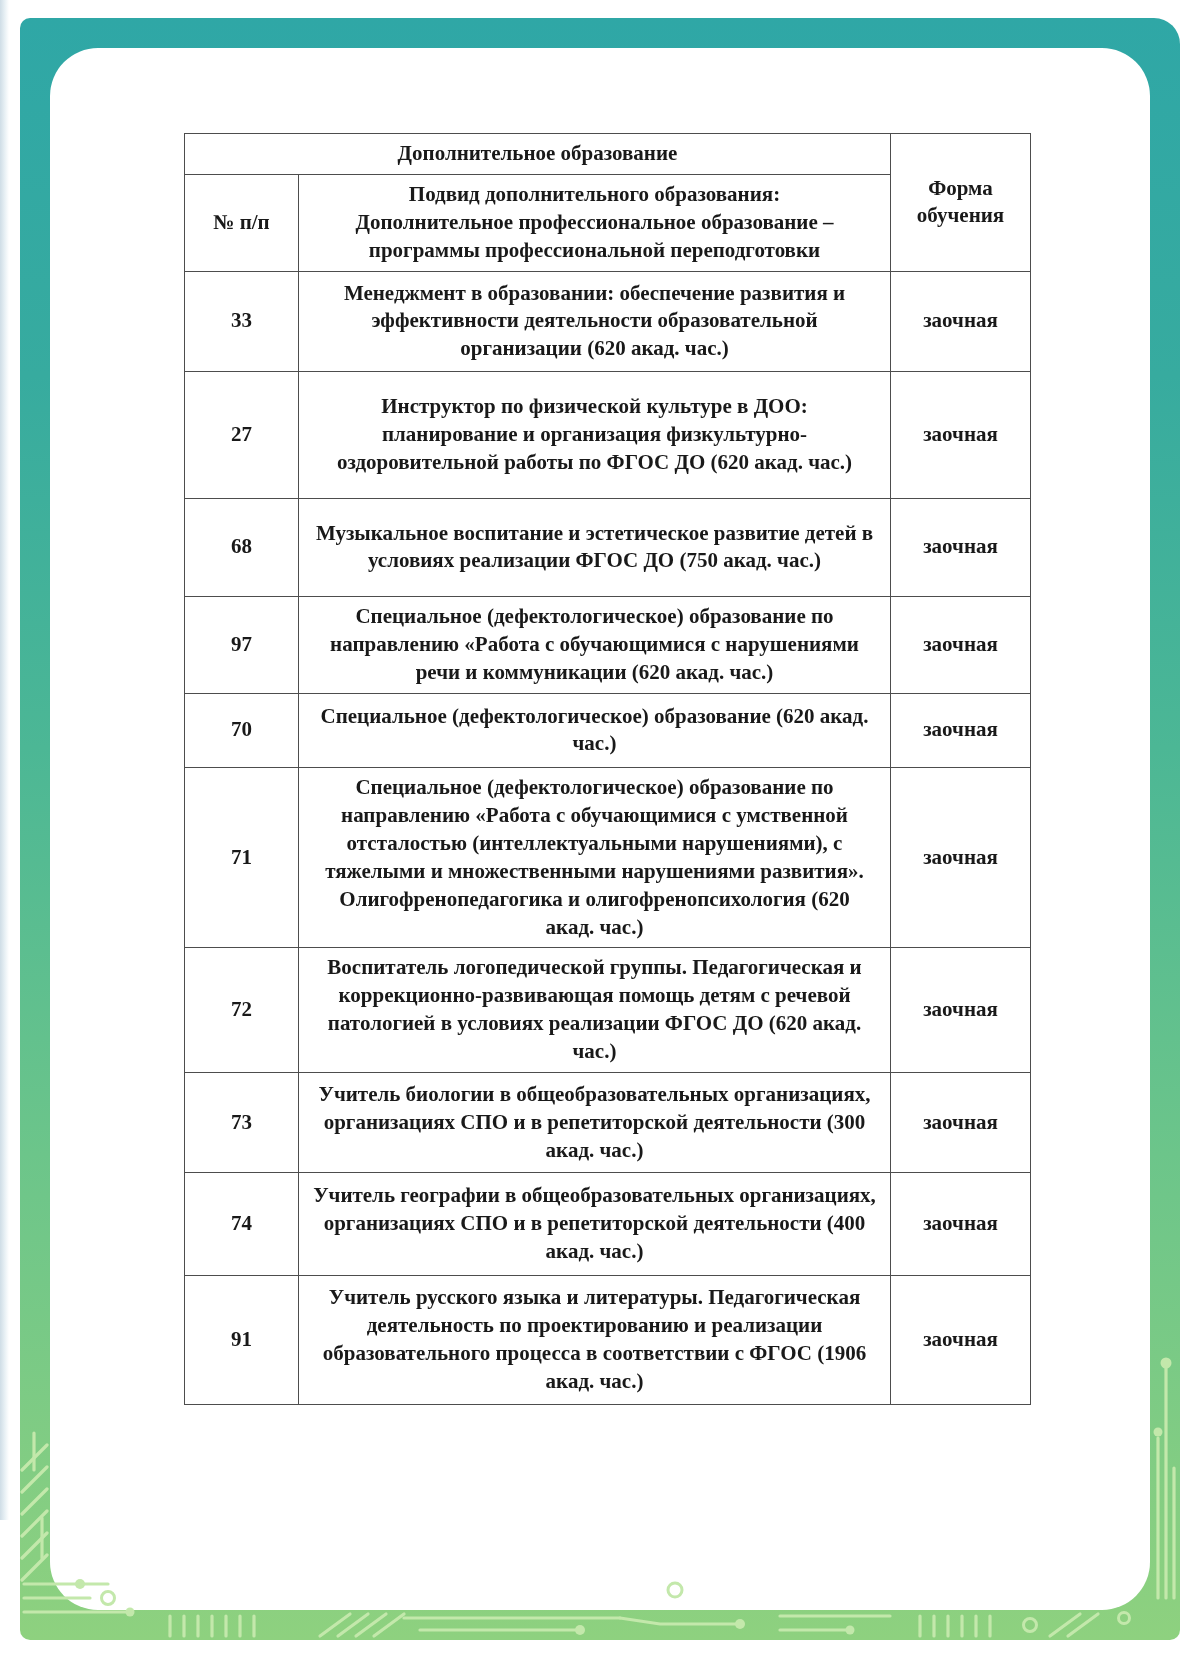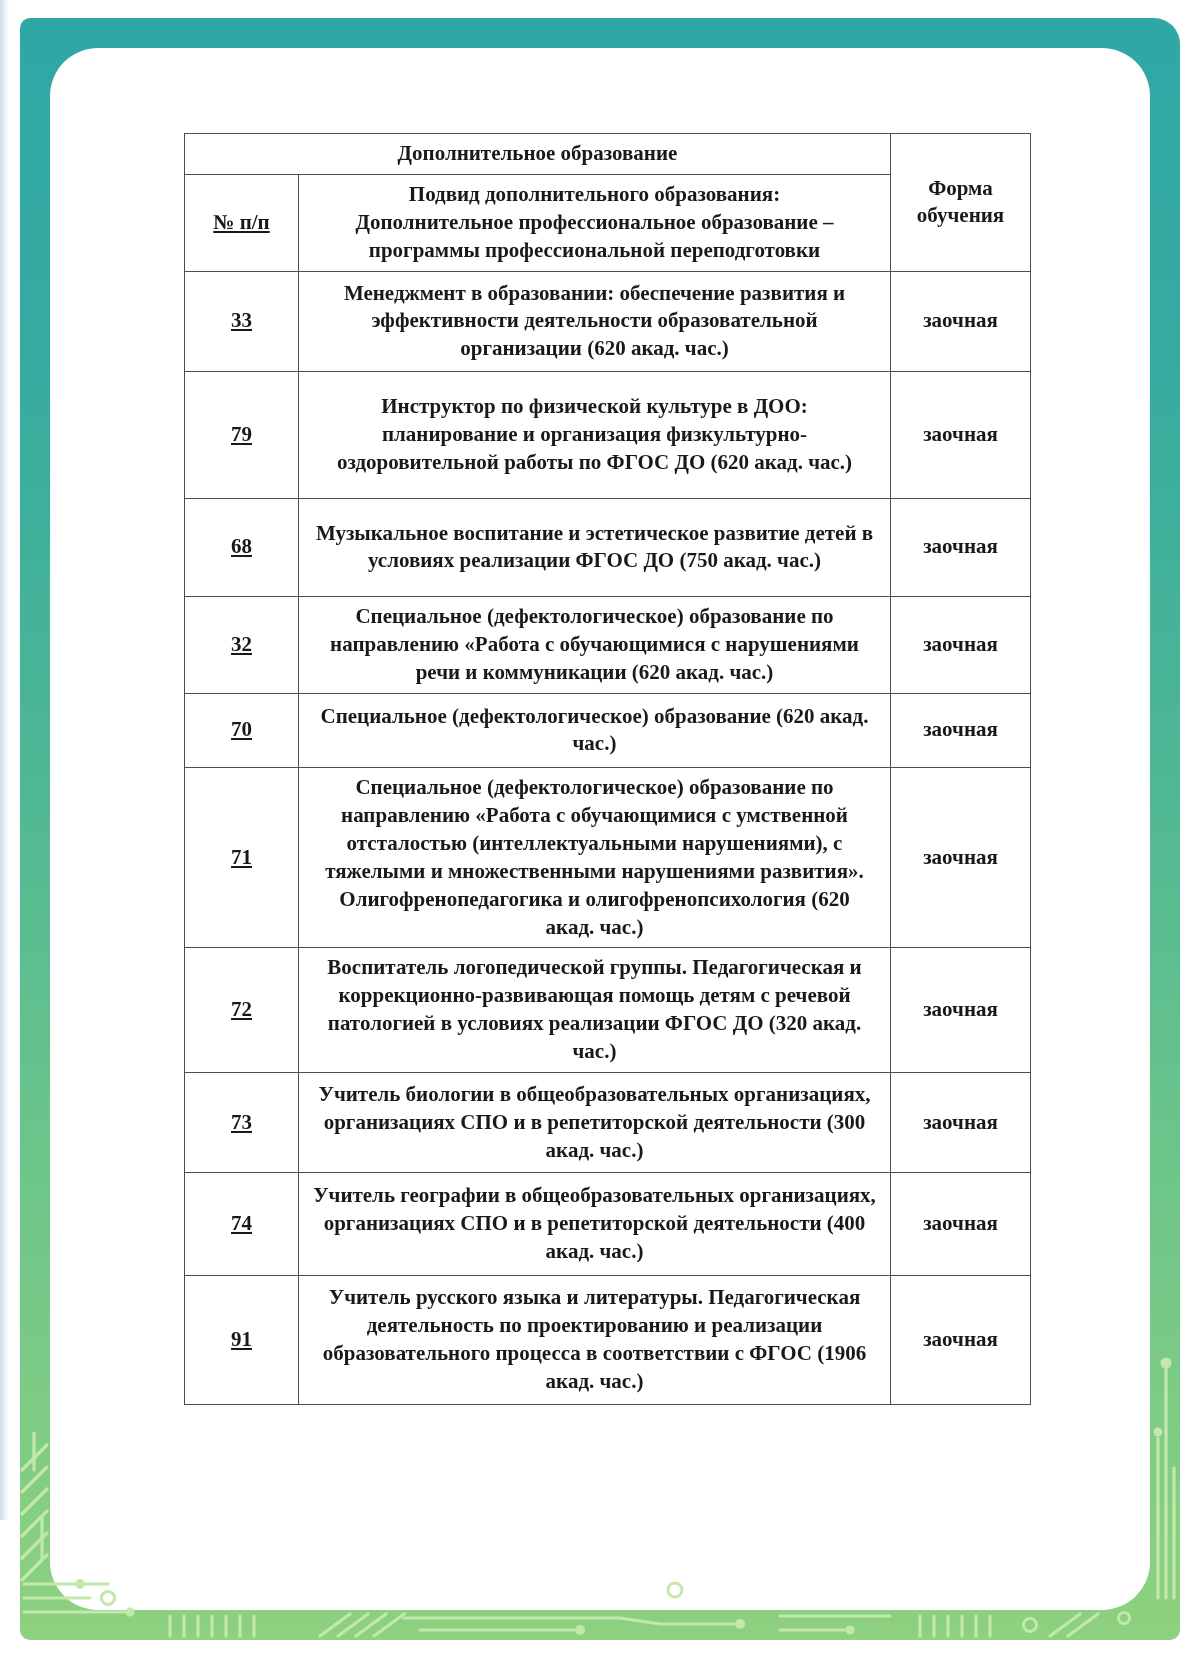"№ п/п" td.num { text-decoration: underline -> none }
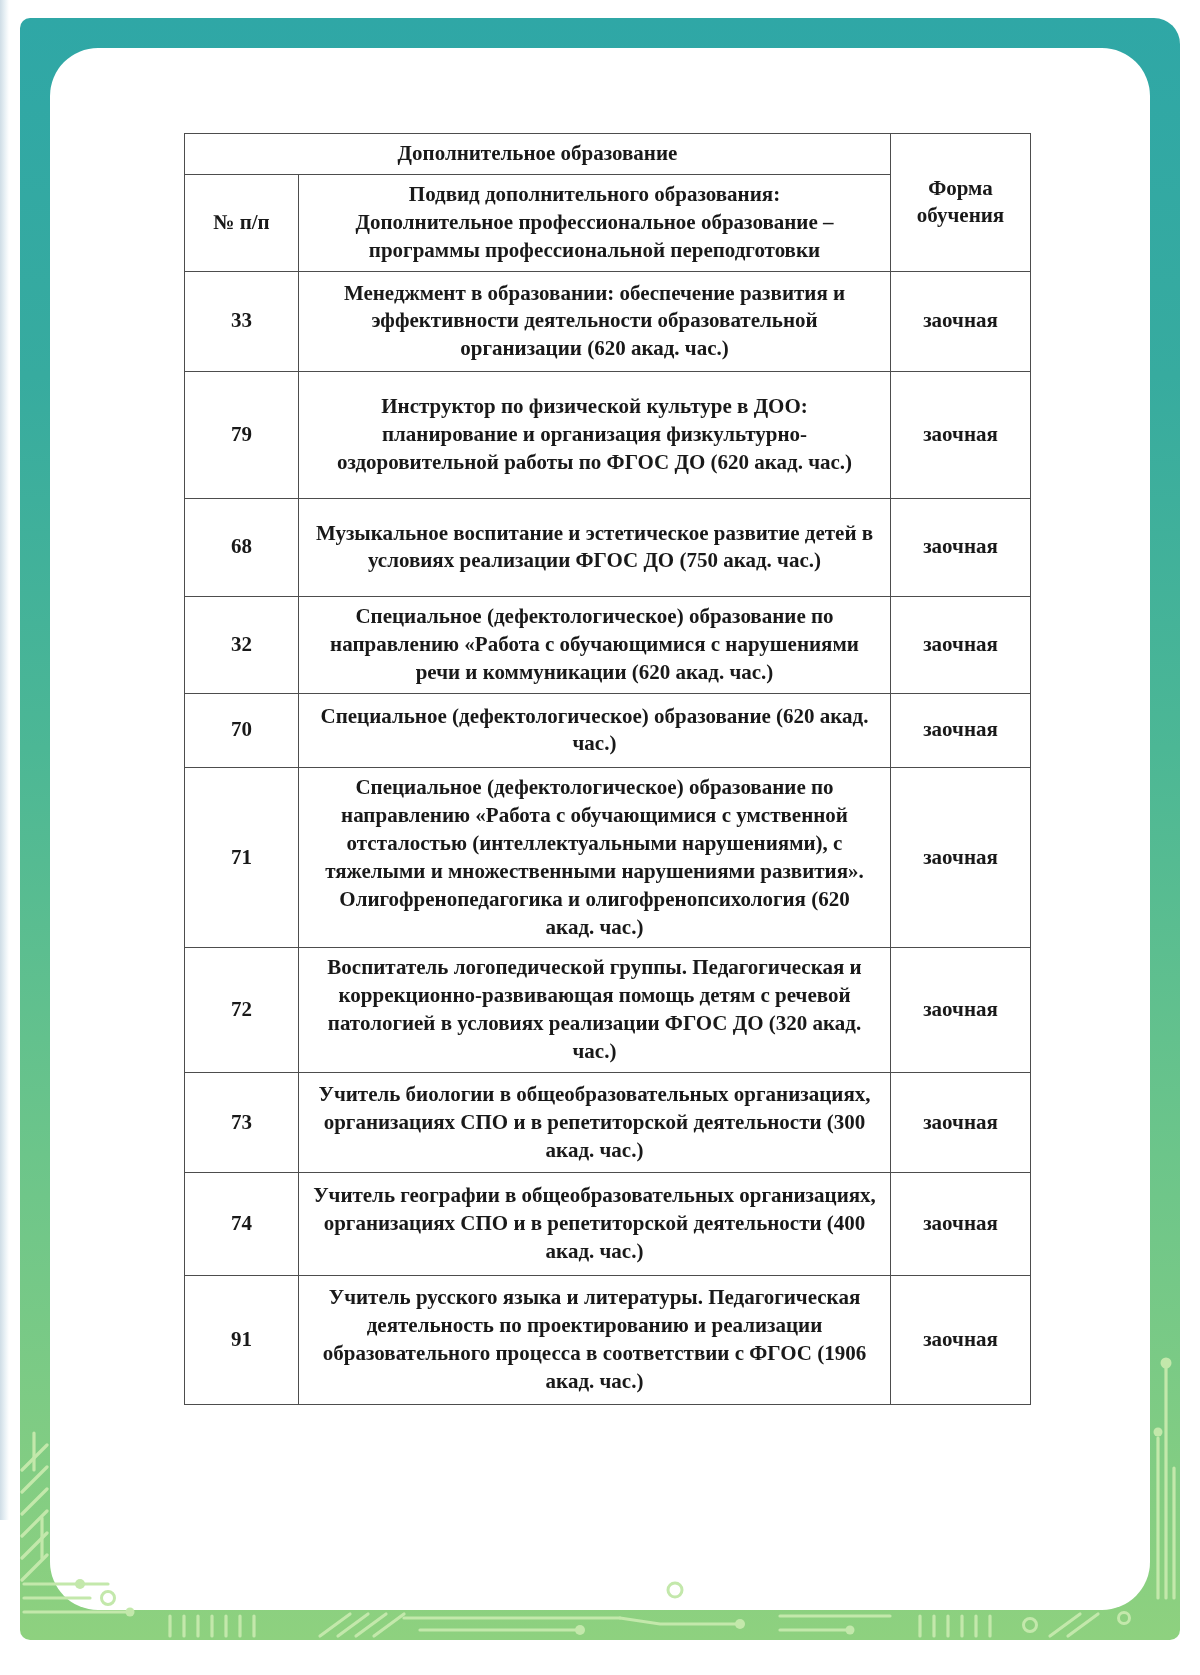"79" td.num { text: 79 -> 27 }
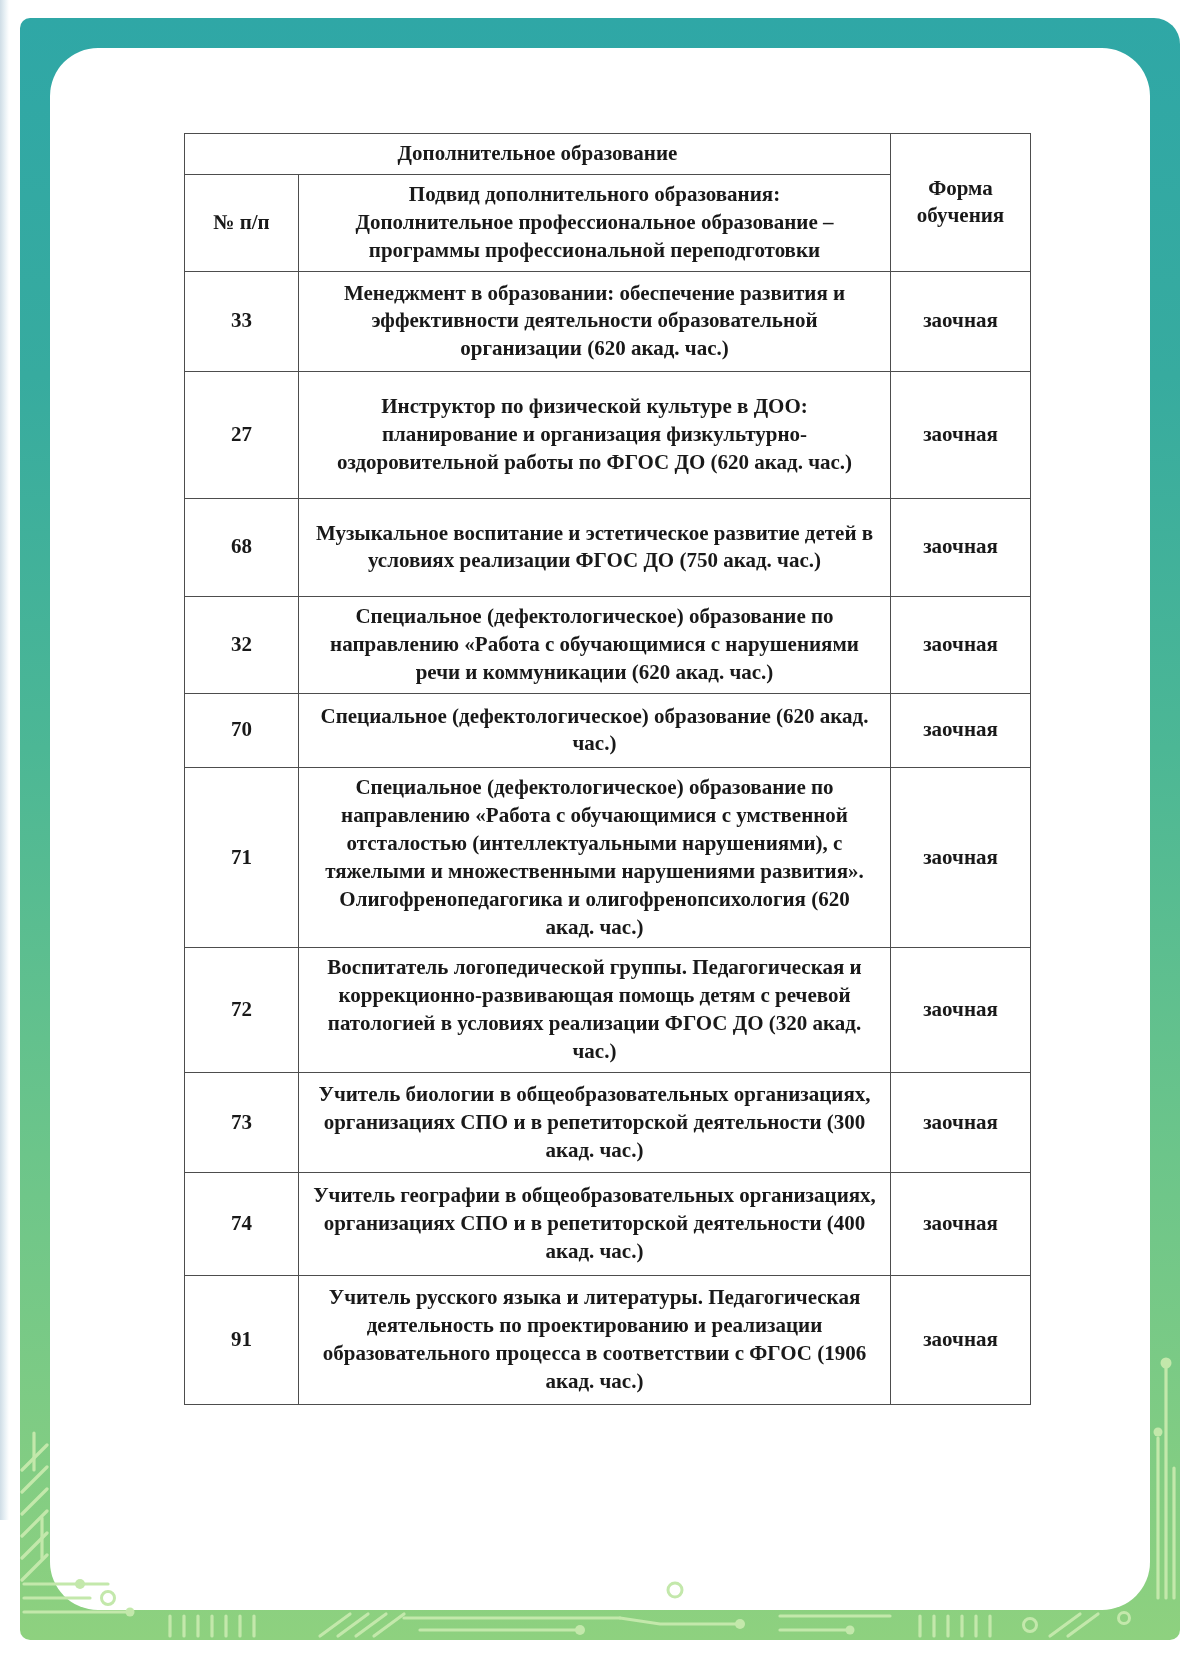"32" td.num { text: 32 -> 97 }
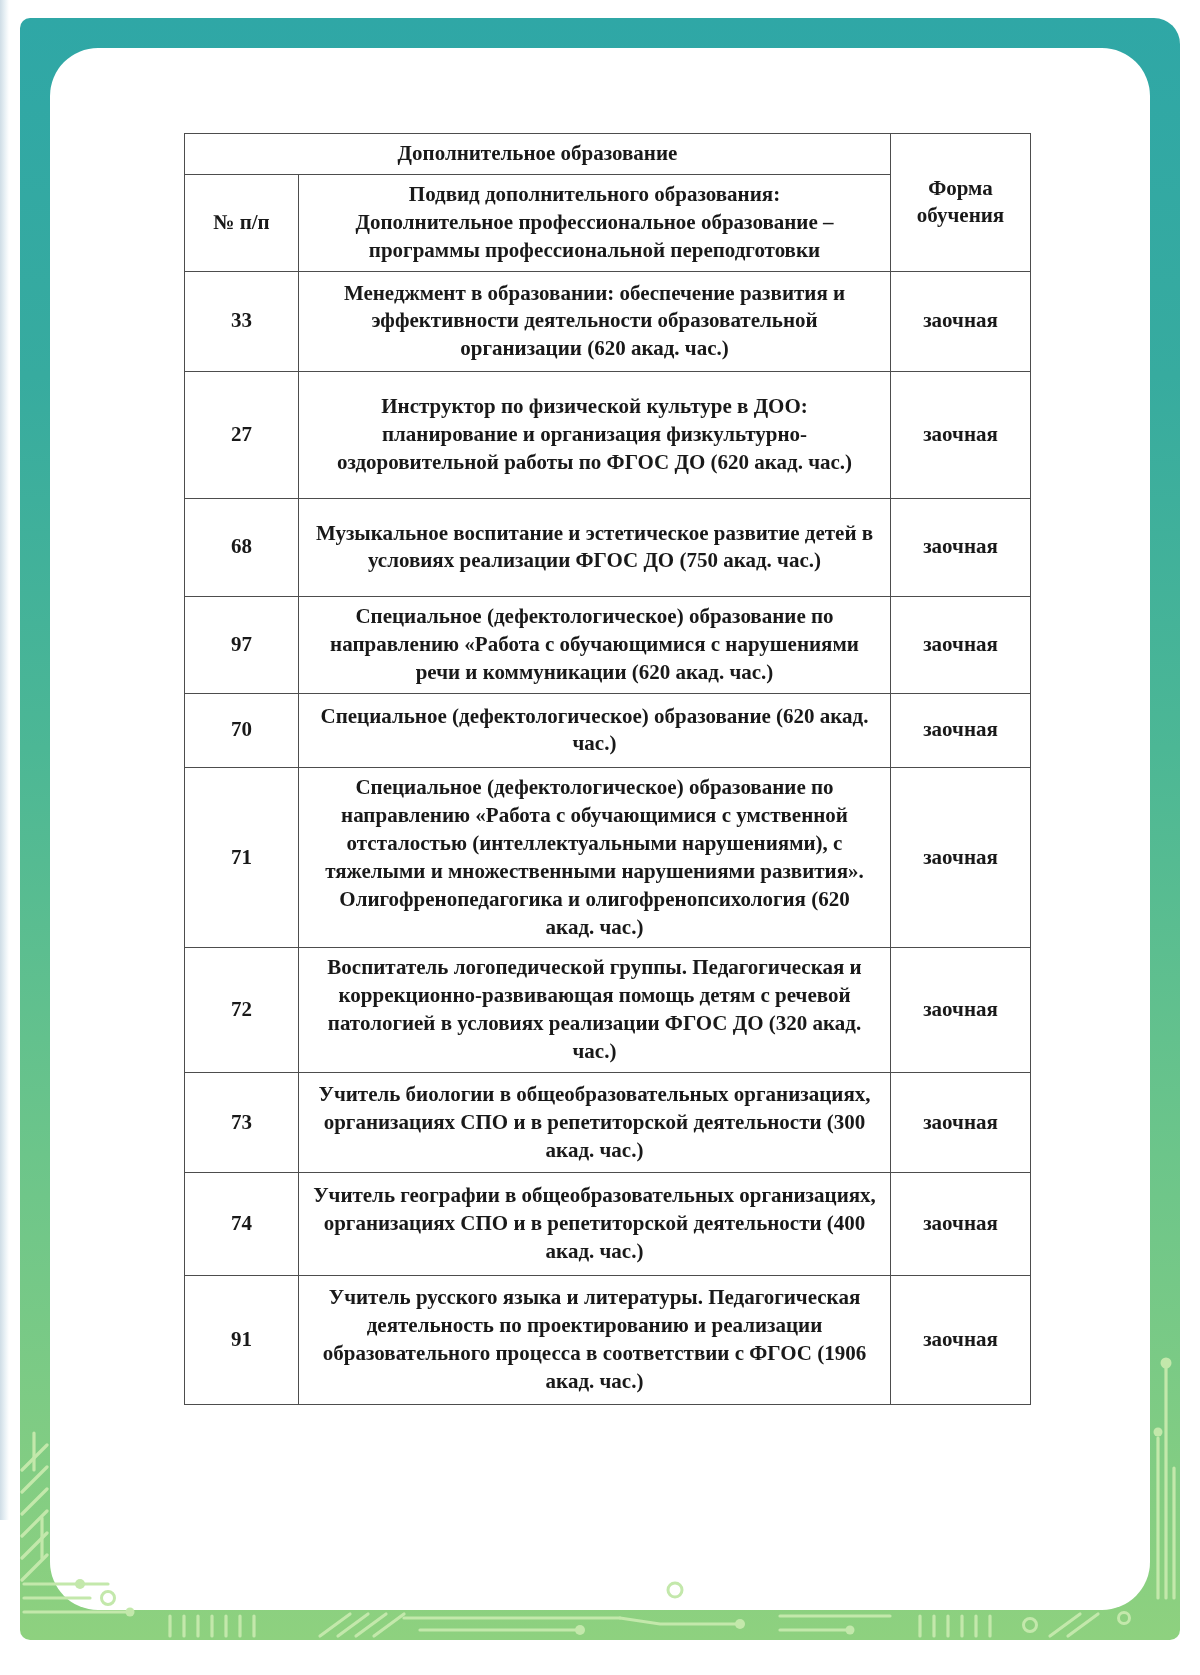"Воспитатель логопедической группы." td { text: 320 -> 620 }
